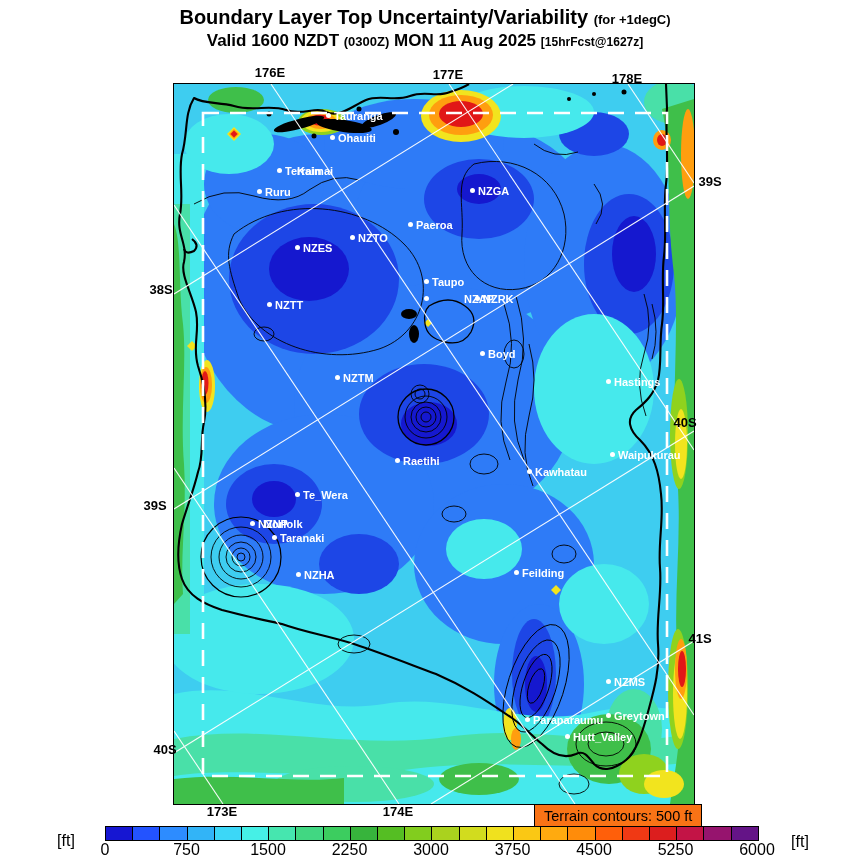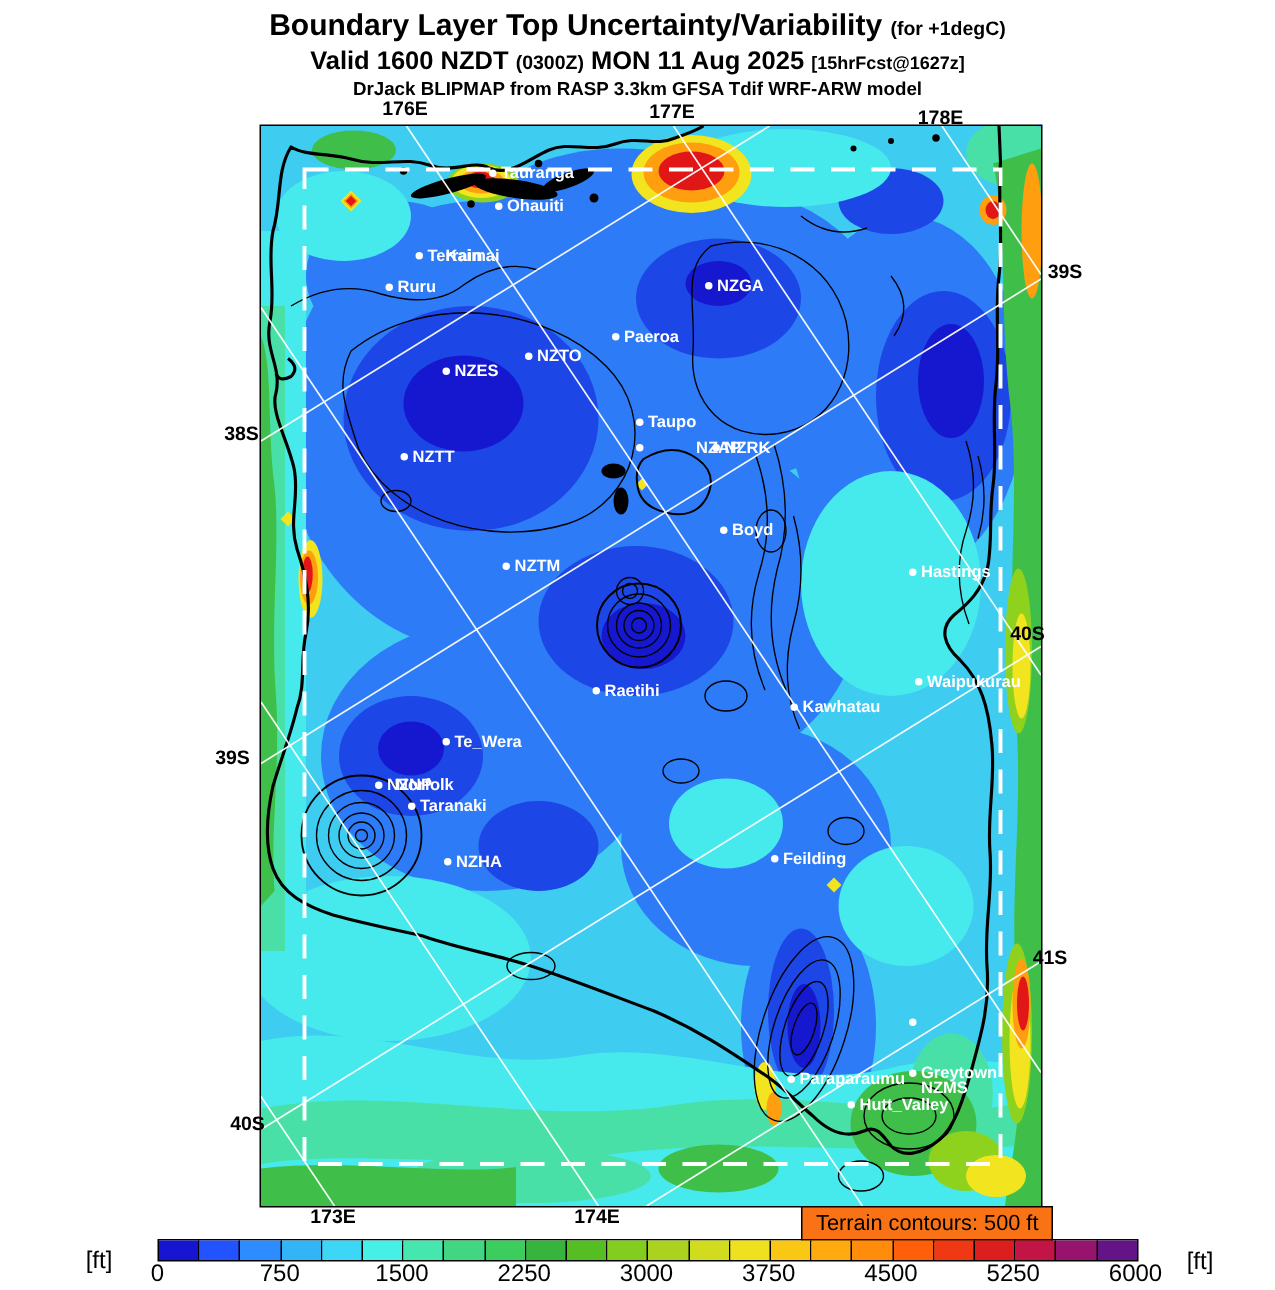"DrJack BLIPMAP from RASP 3.3km" div.hline { html: <div>DrJack BLIPMAP from RASP 3.3km GFSA Tdif WRF-ARW model</div> -> none }
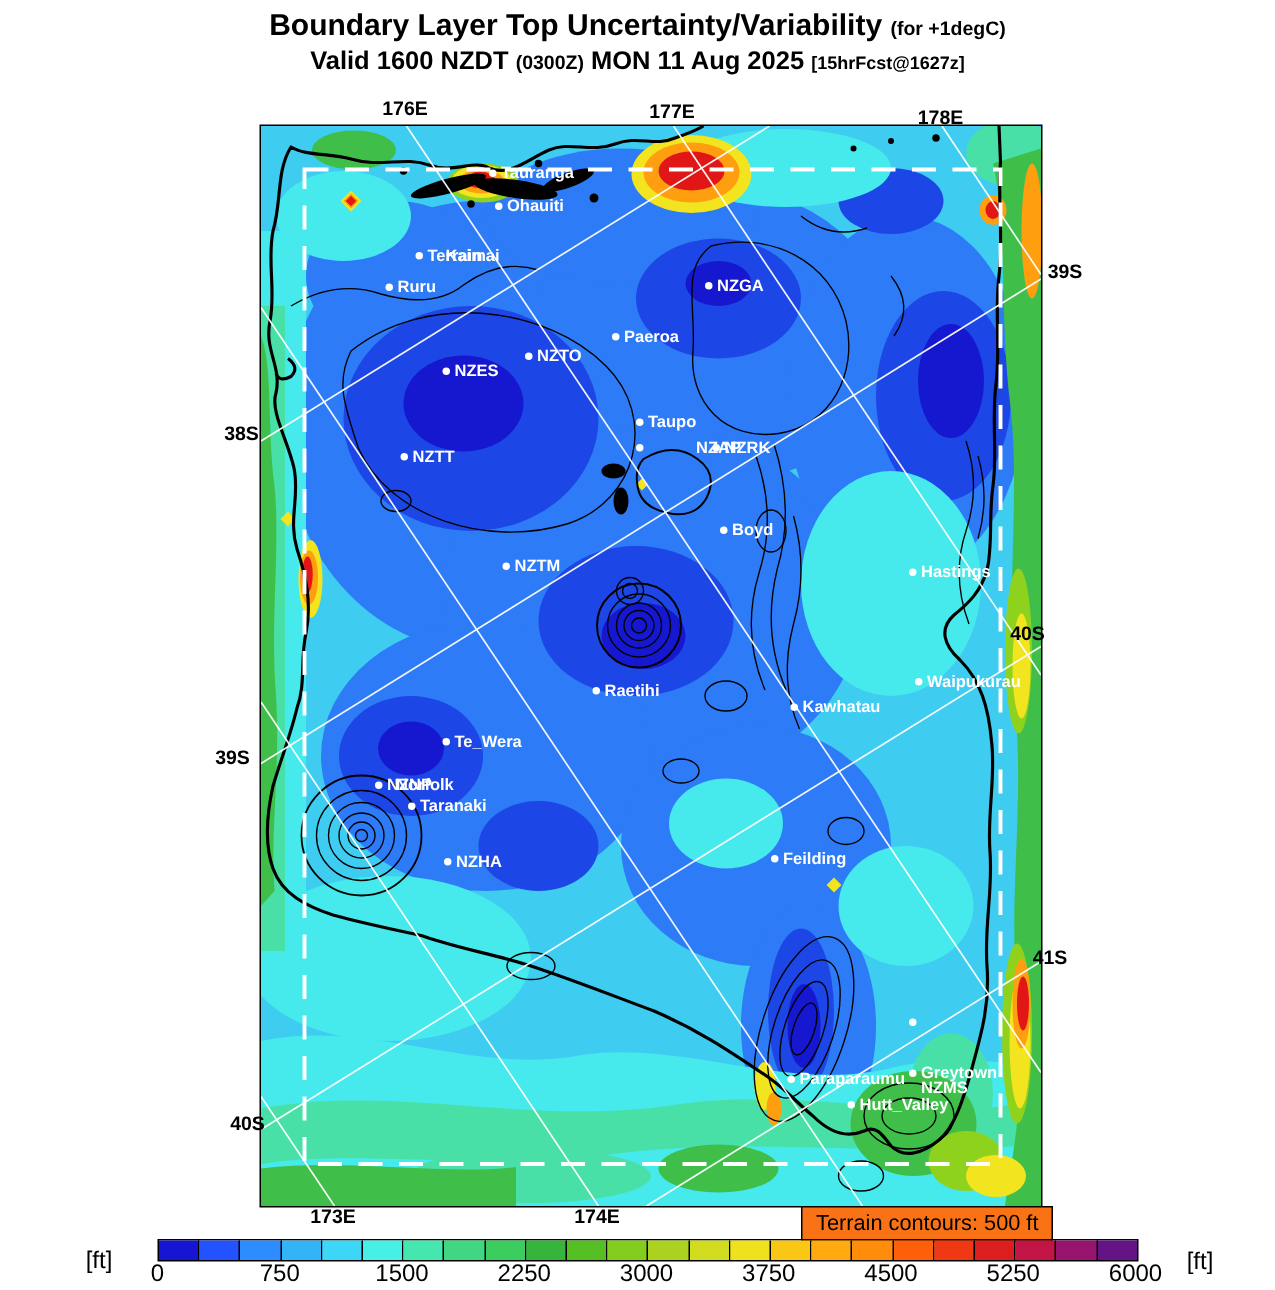"NZMS" span.sitelabel { margin-top: 44px -> none }
